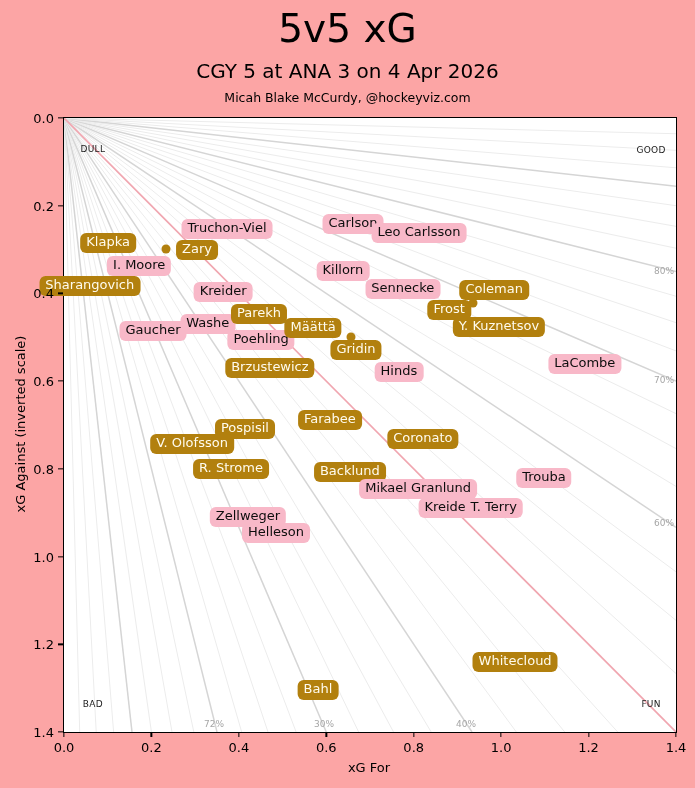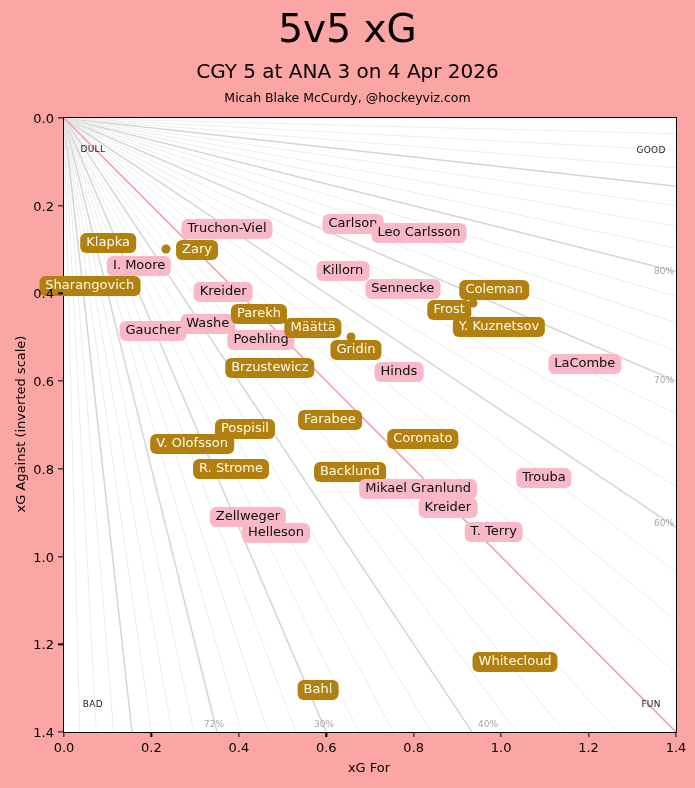"T. Terry" div.player { top: 414px -> 390px }
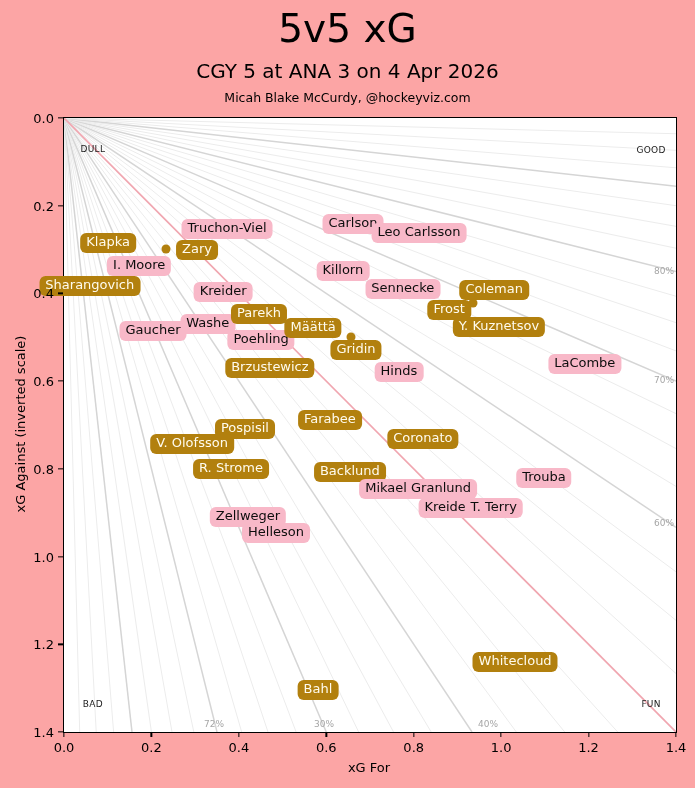"40%" div.pct-label { left: 424px -> 402px }
